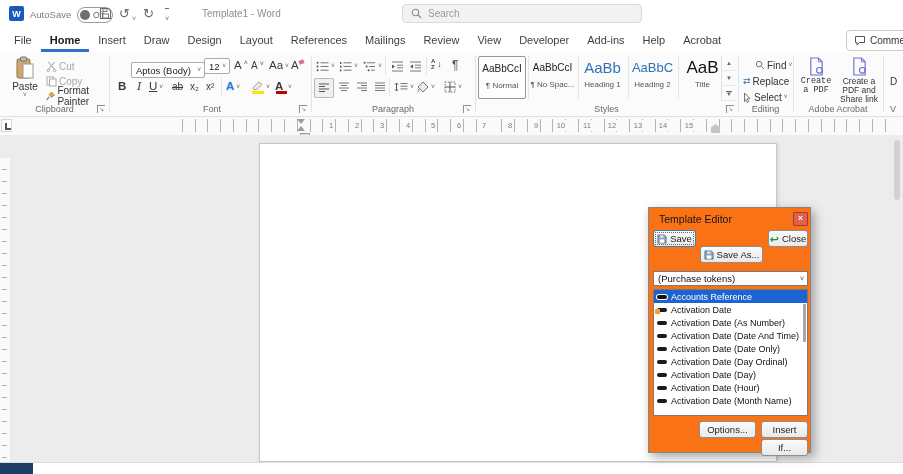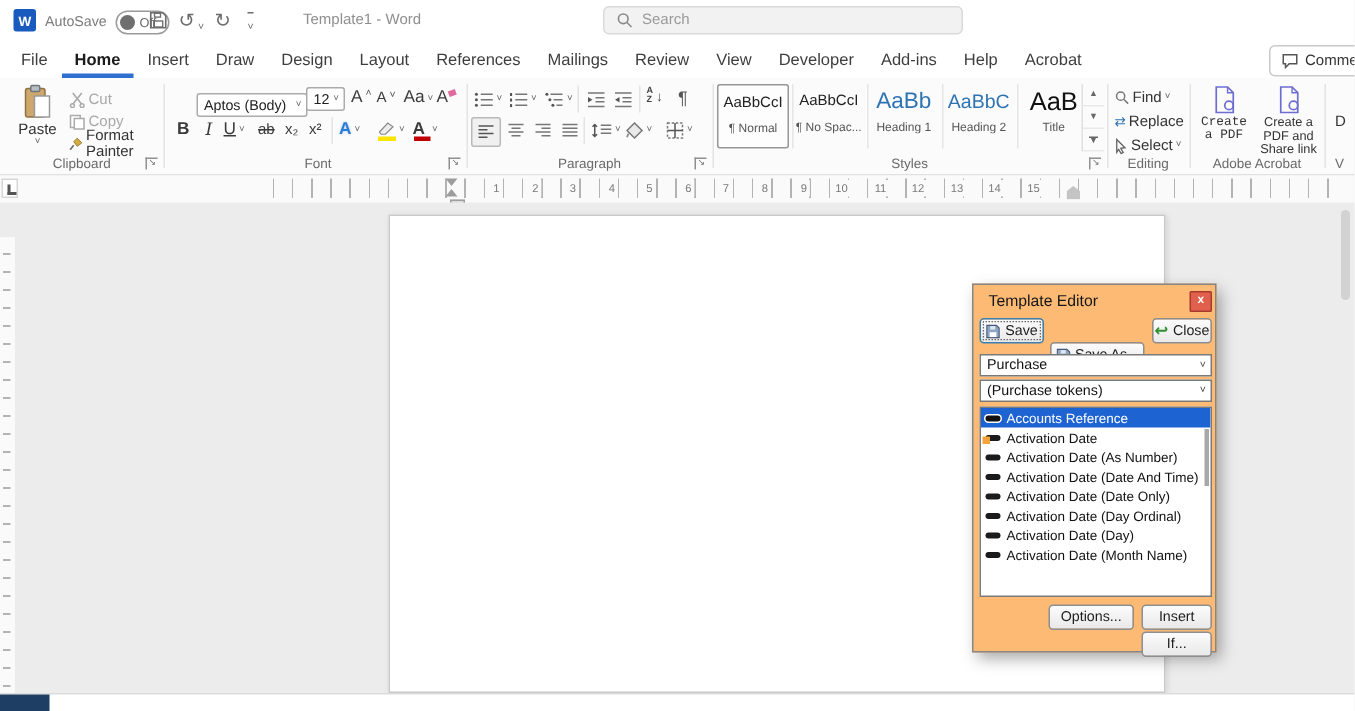"Find" div.rbtn { left: 5px -> 17px }
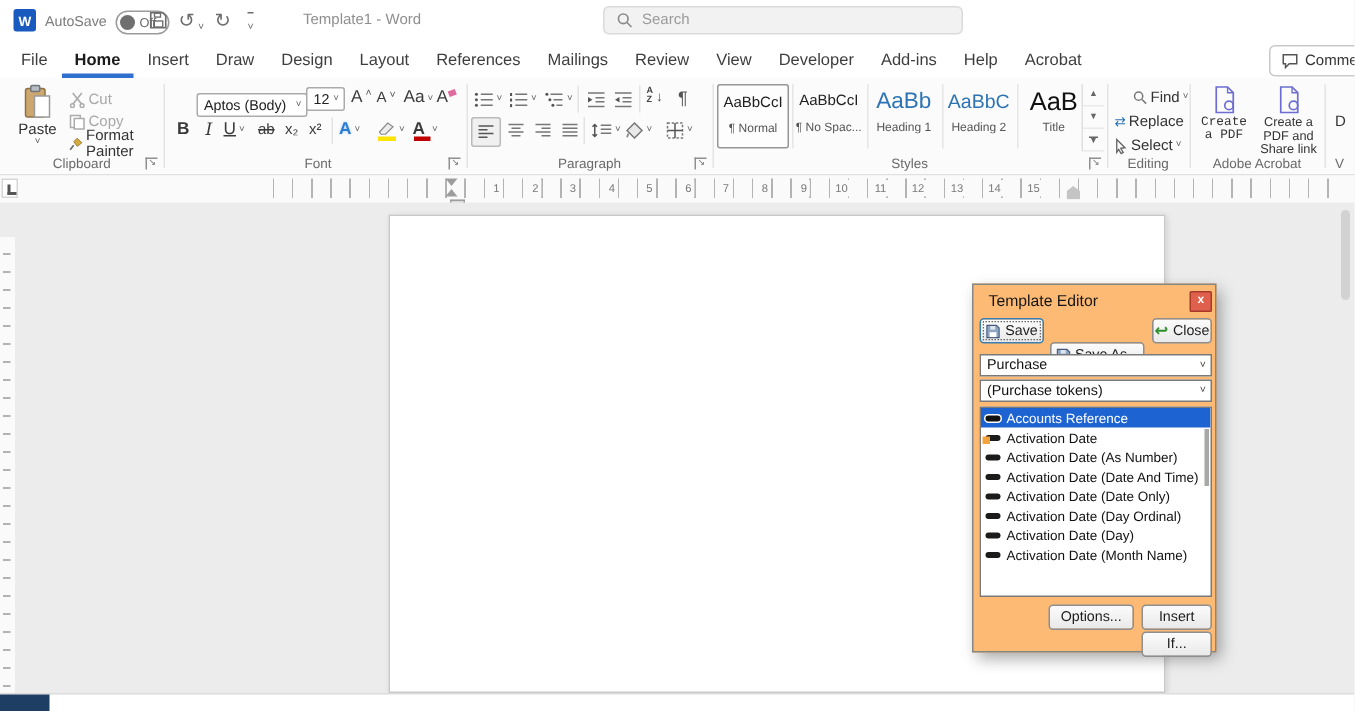"Template Editor" #dialog { background: #fdba74 -> #f97316; top: 189px -> 207px }
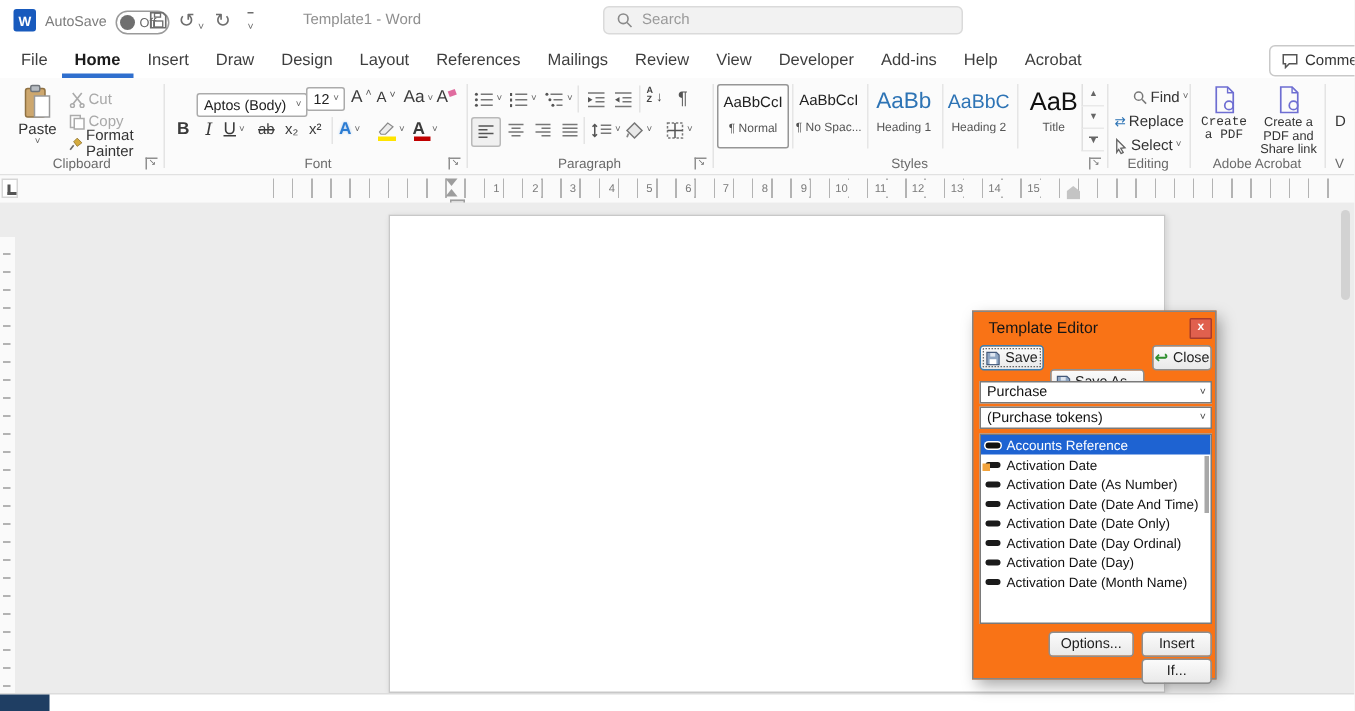"Purchase" div.dcombo { html: <div> <span>Purchase</span> <span>˅</span> </div> -> none }
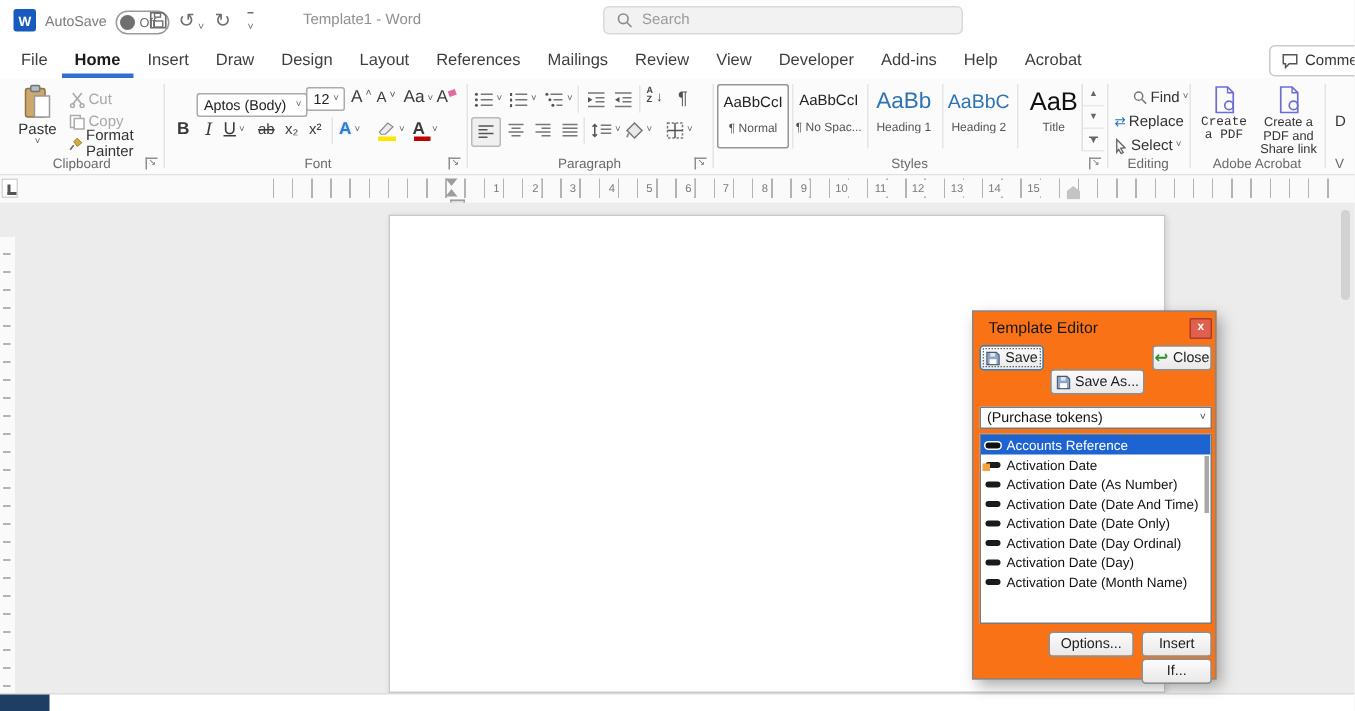"Activation Date (Hour)" div.tok { html: none -> <div> <span></span> <span>Activation Date (Hour)</span> </div> }
